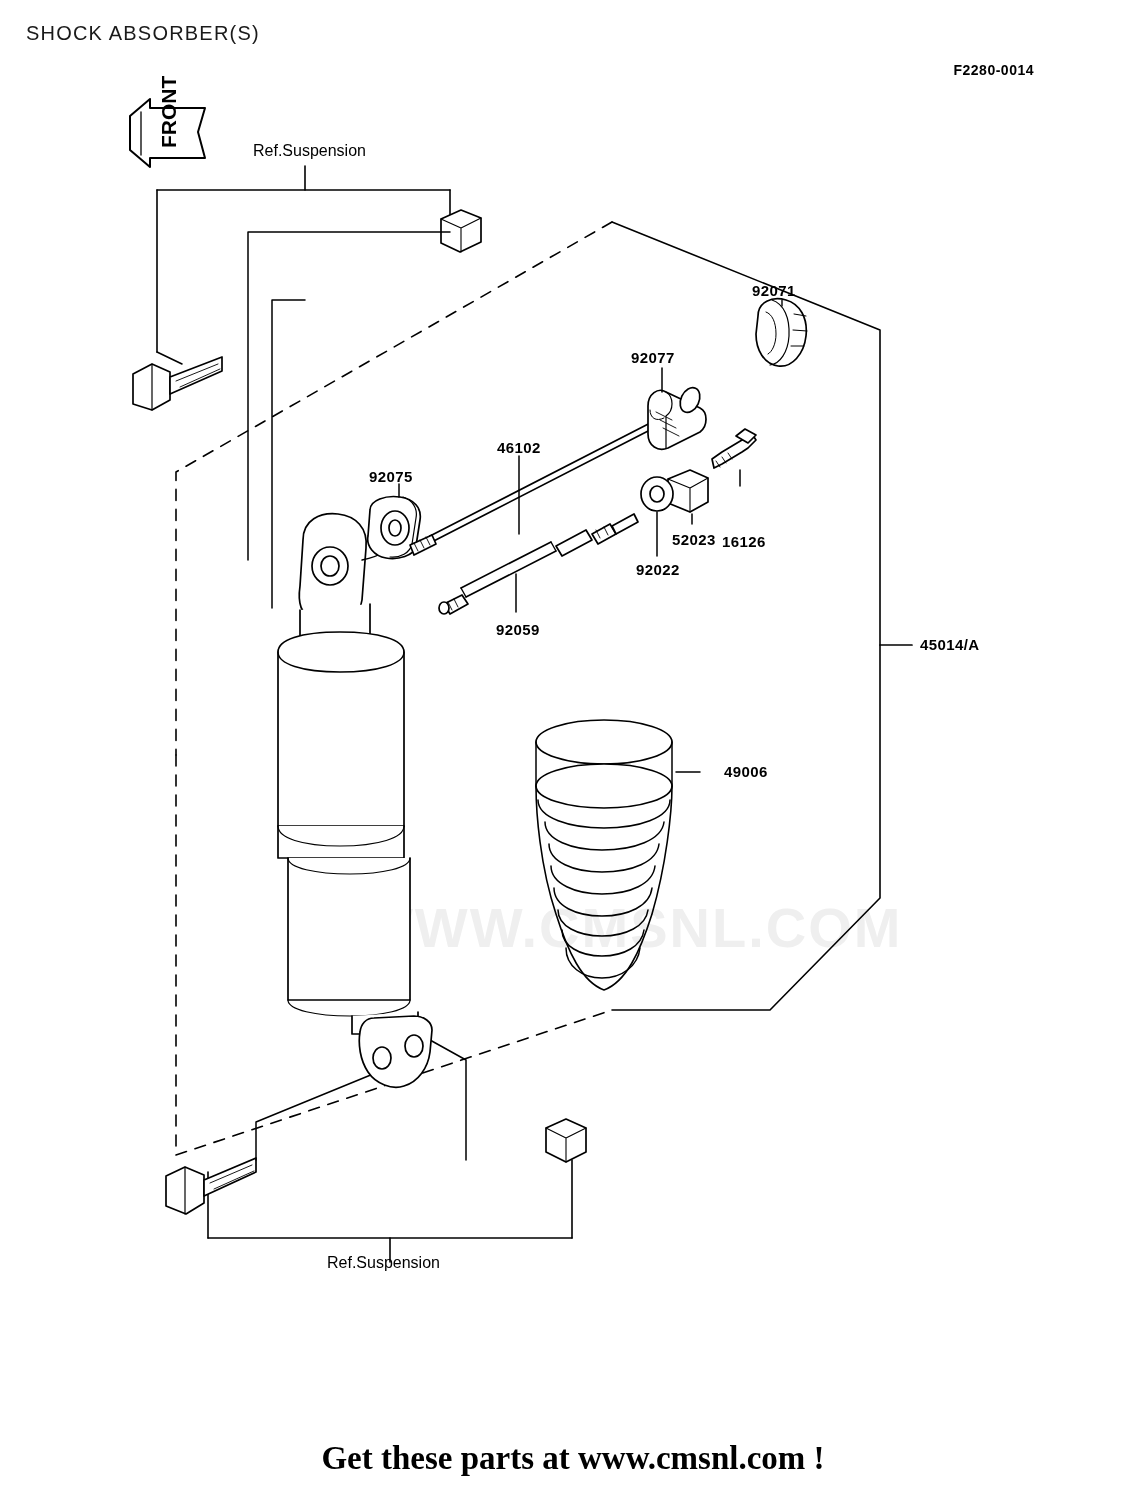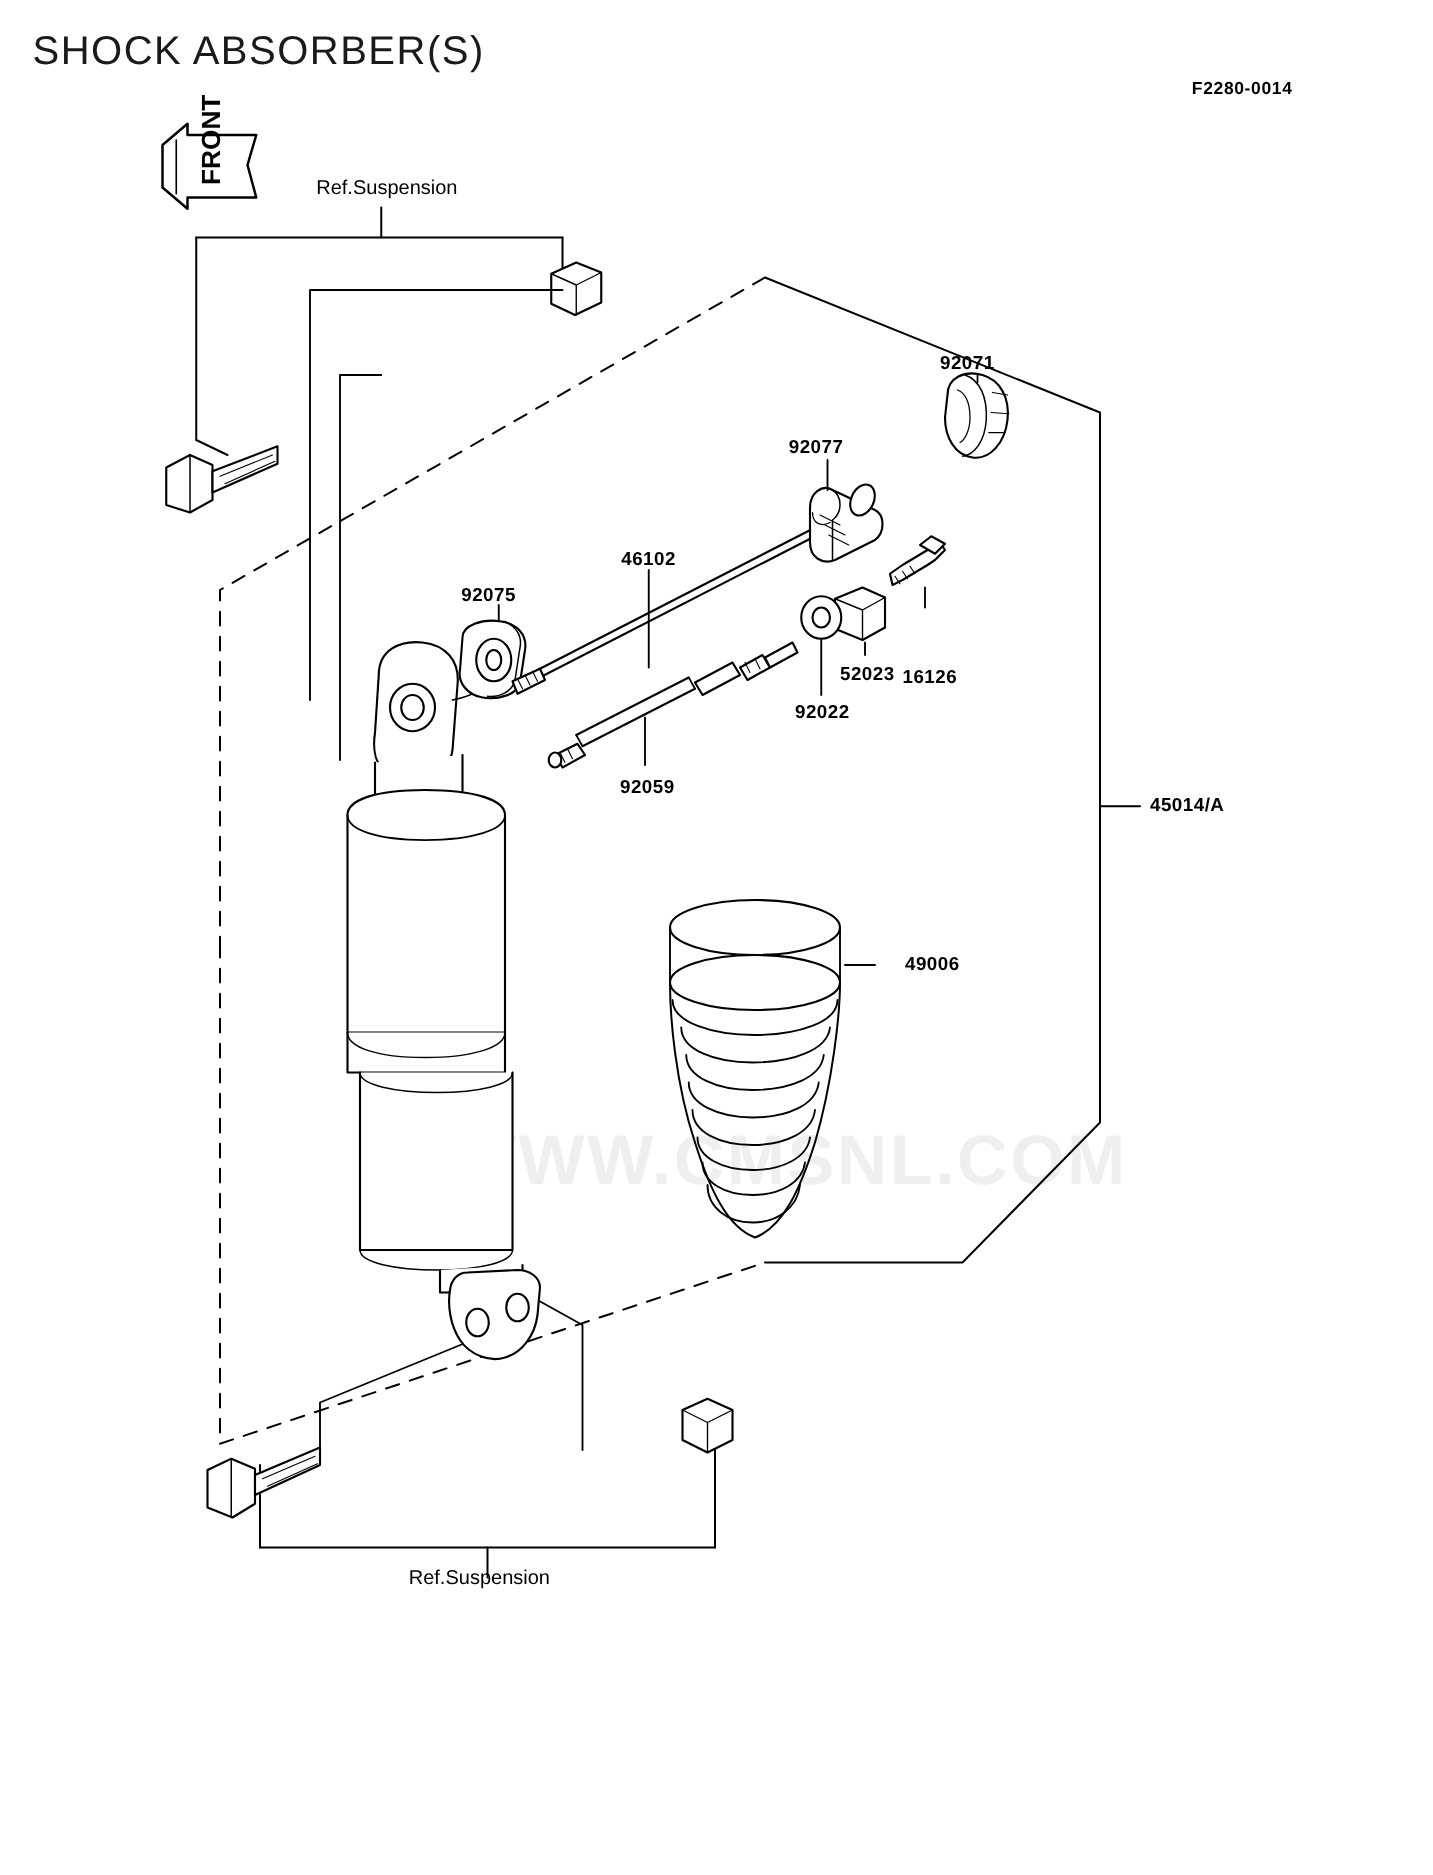"SHOCK ABSORBER(S)" .title { font-size: 32px -> 20px }
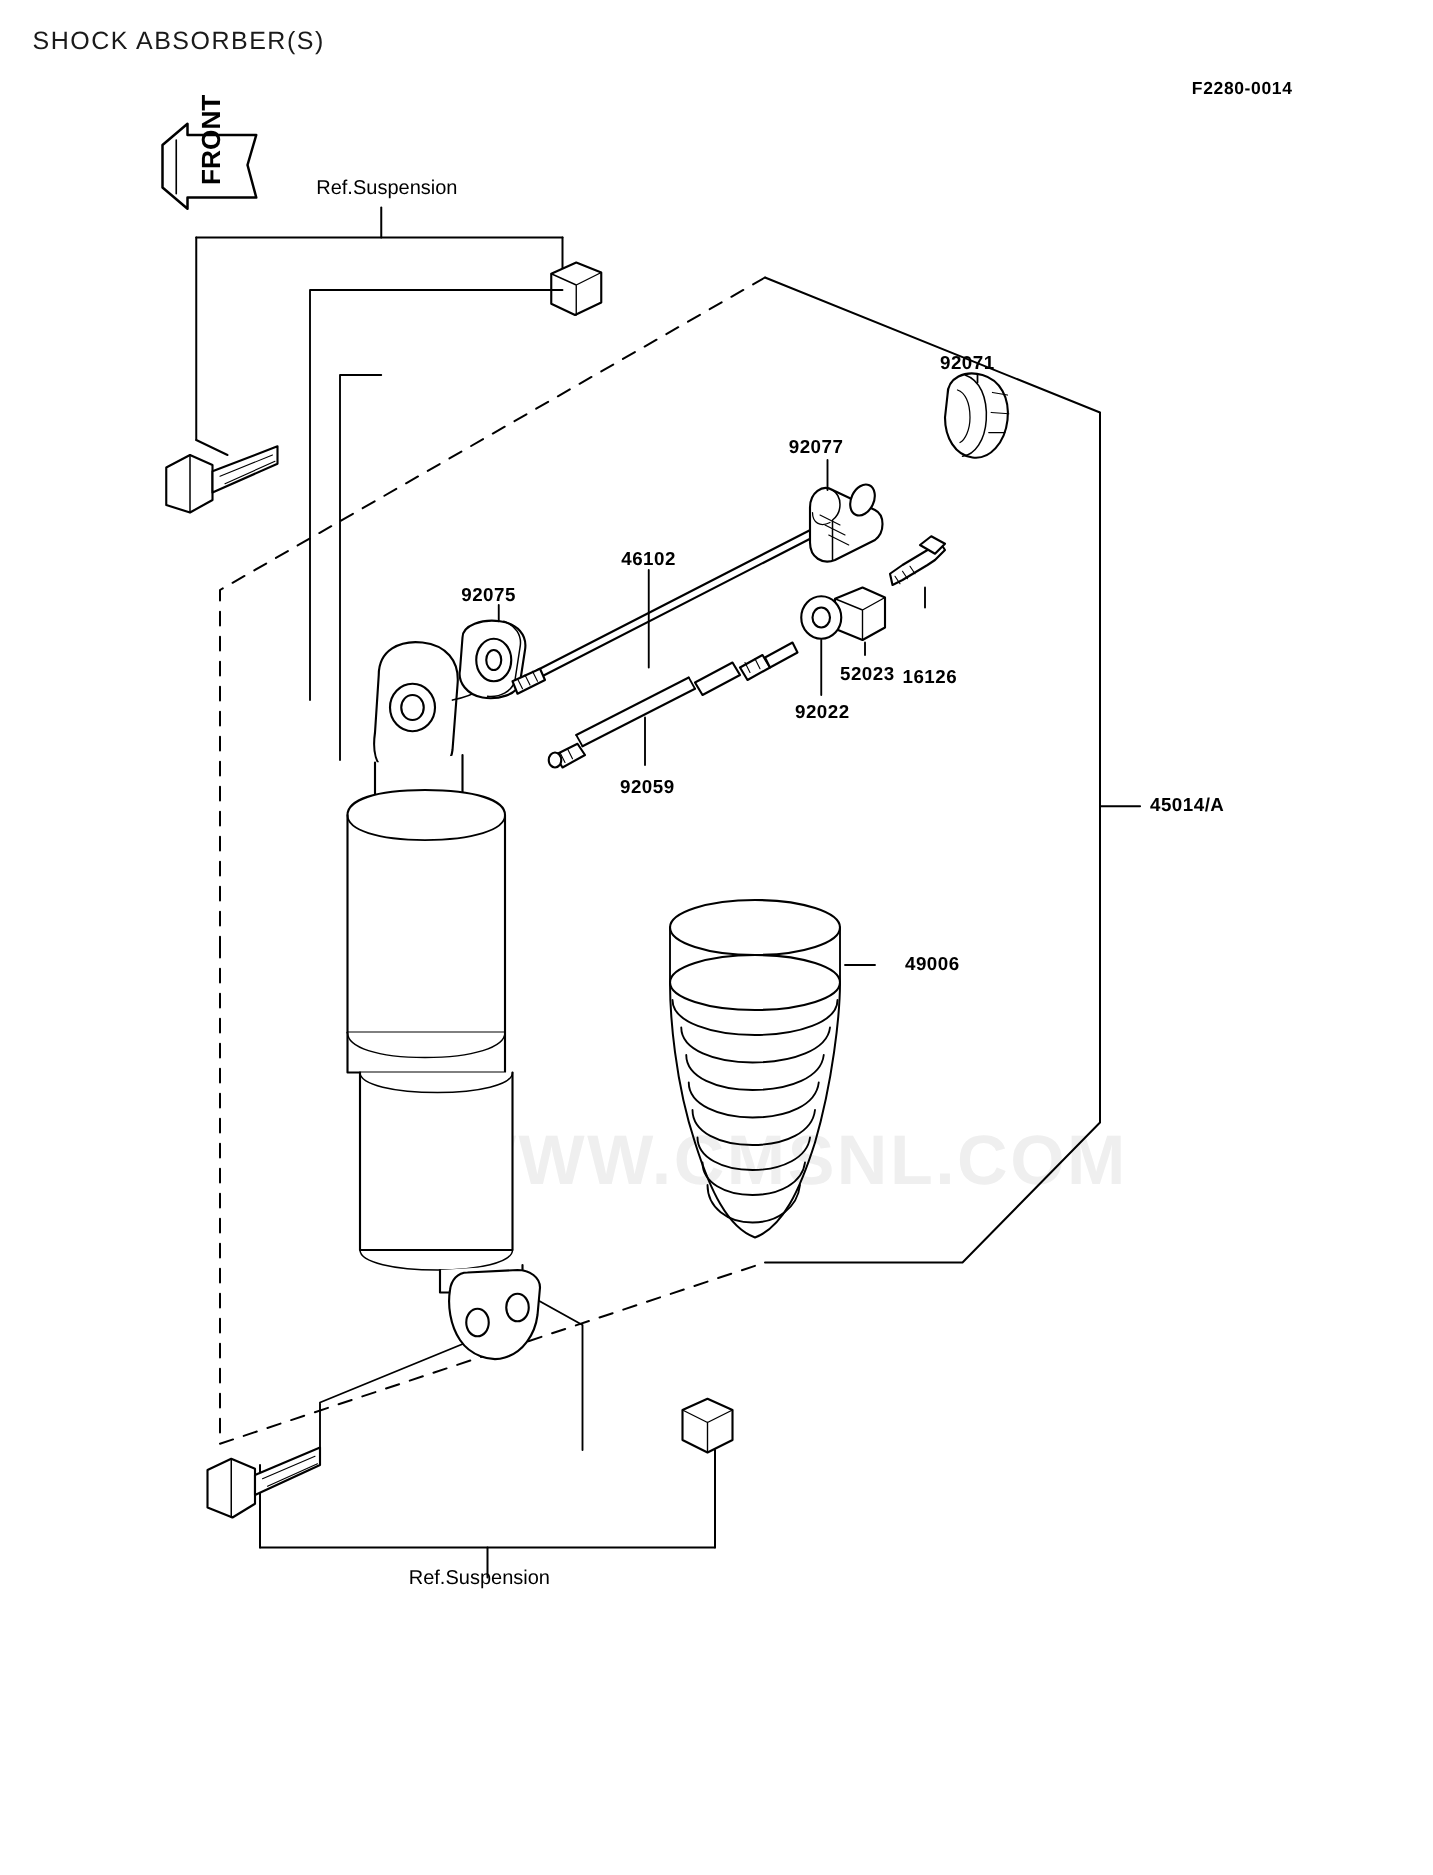"Get these parts at www.cmsnl.com" div.footer { html: none -> <div>Get these parts at www.cmsnl.com !</div> }
